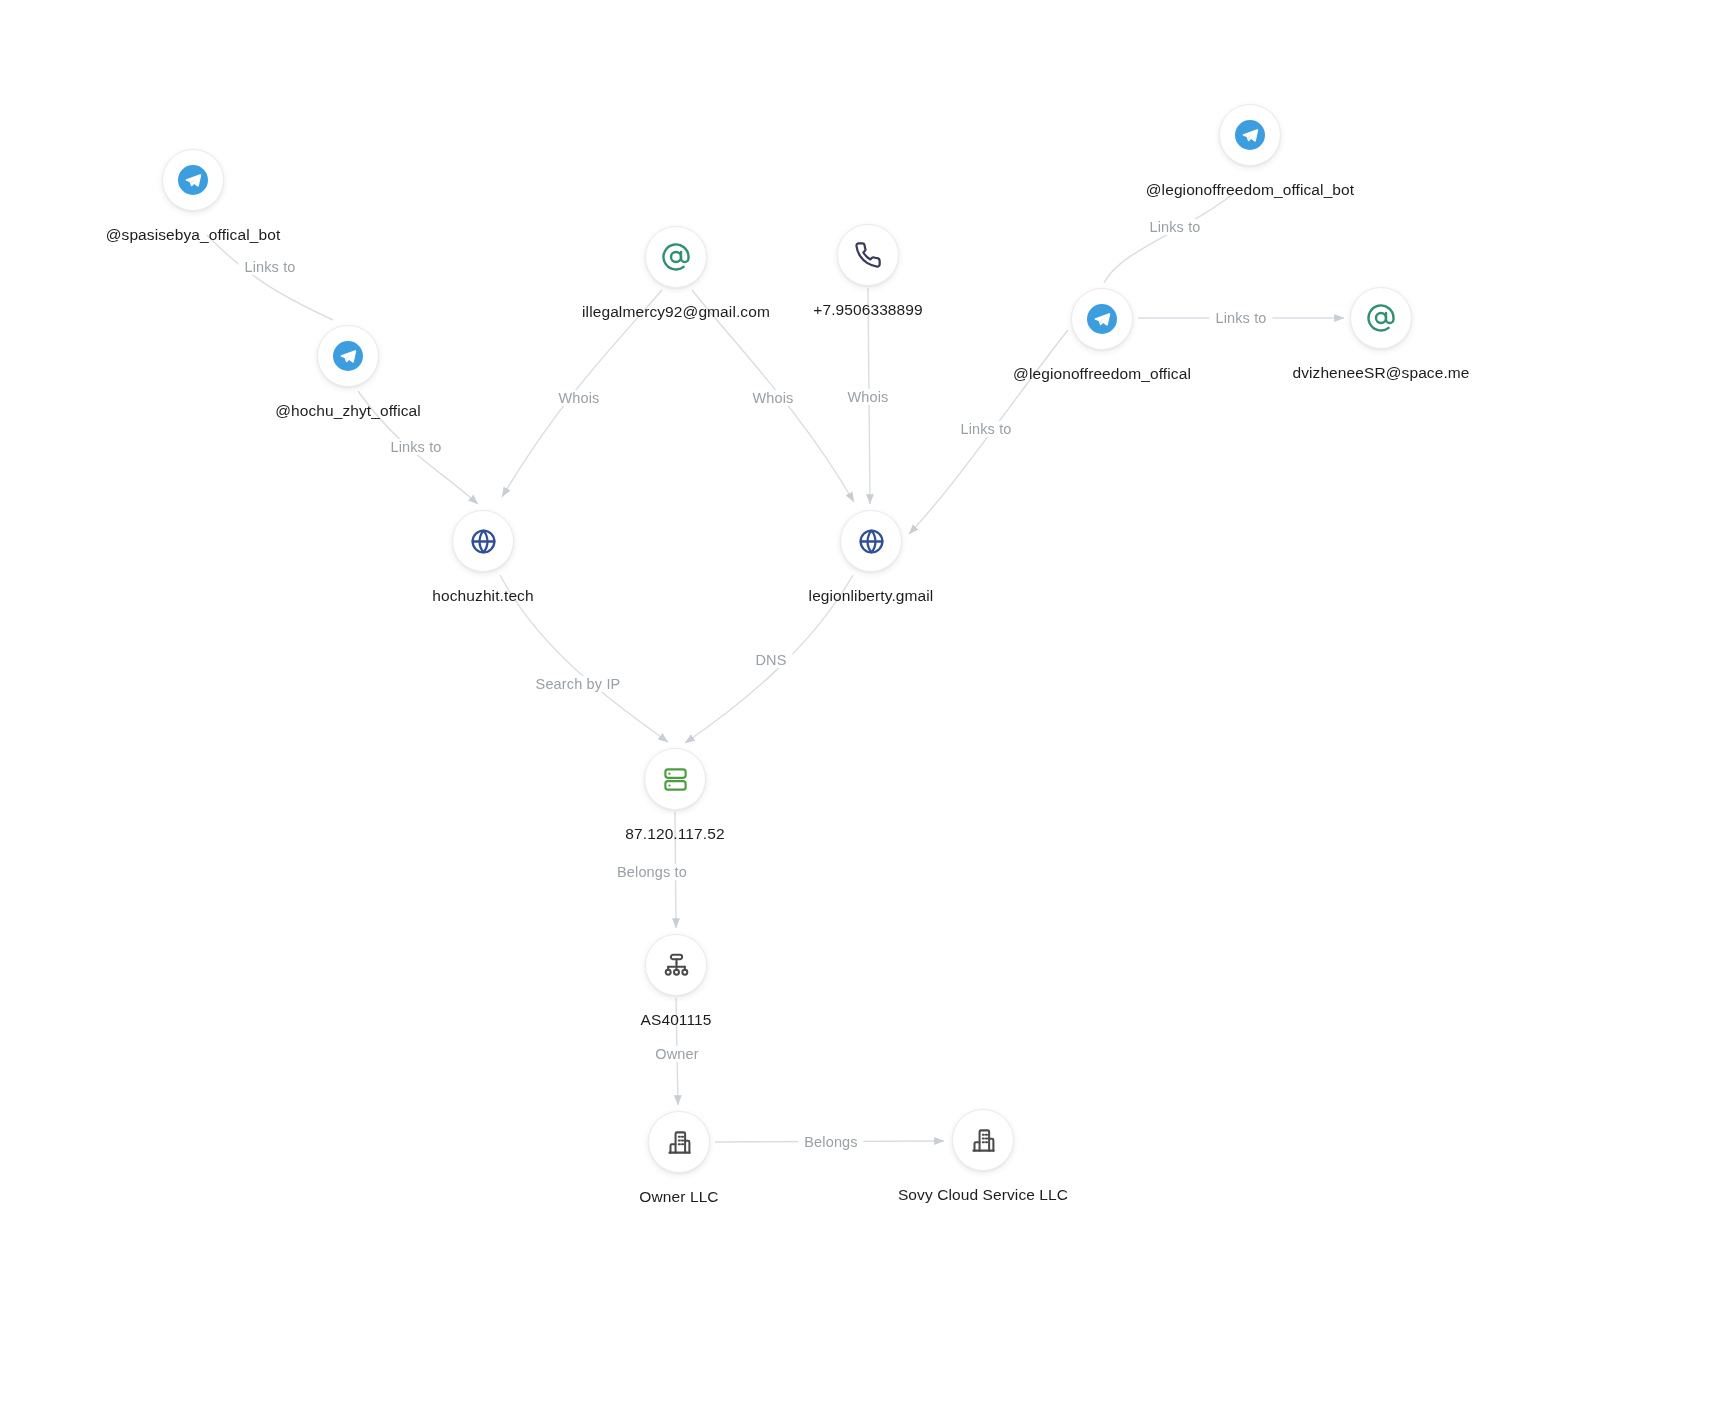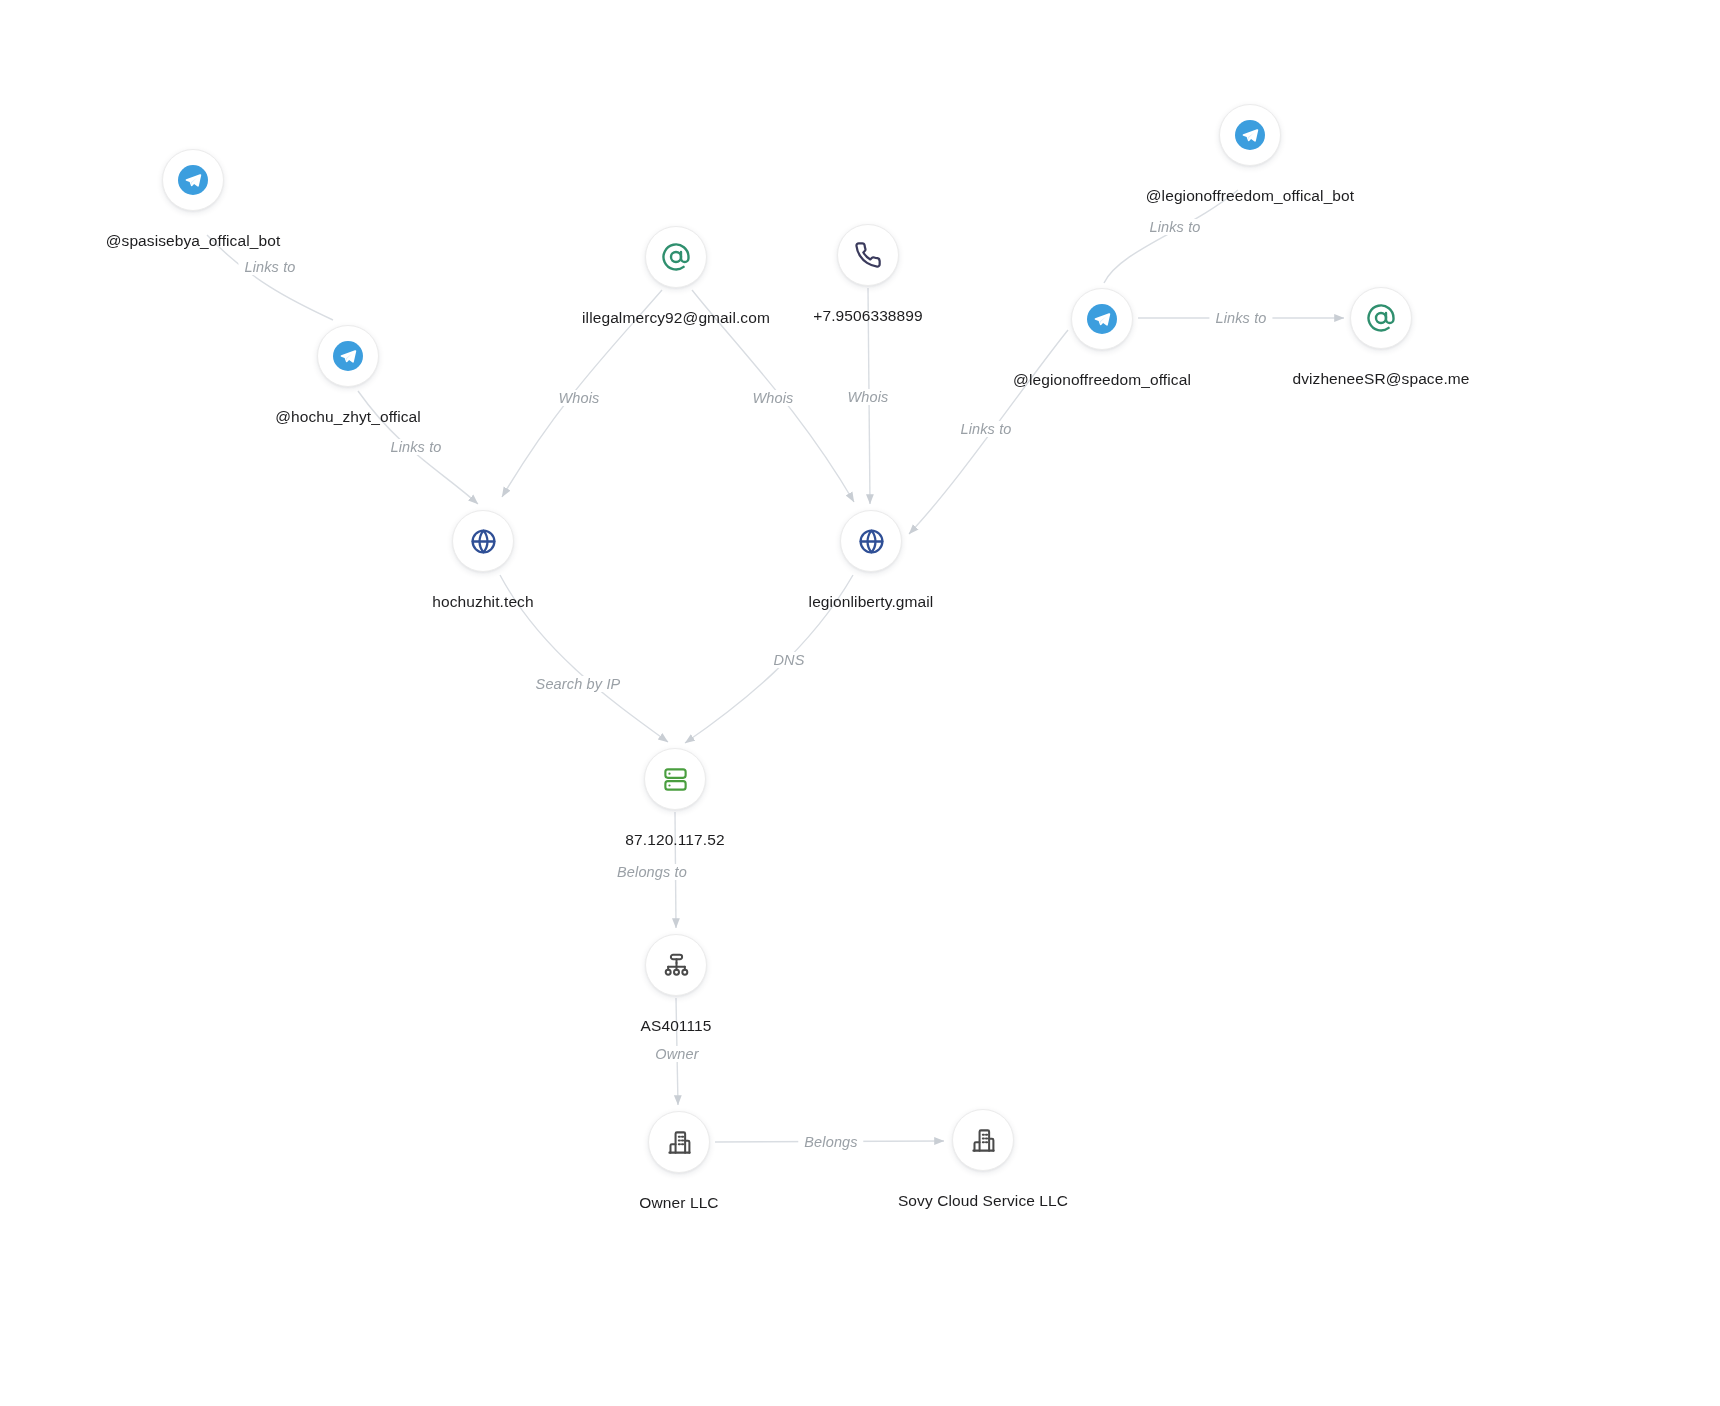"@legionoffreedom_offical_bot" .node-label { top: 52px -> 46px }
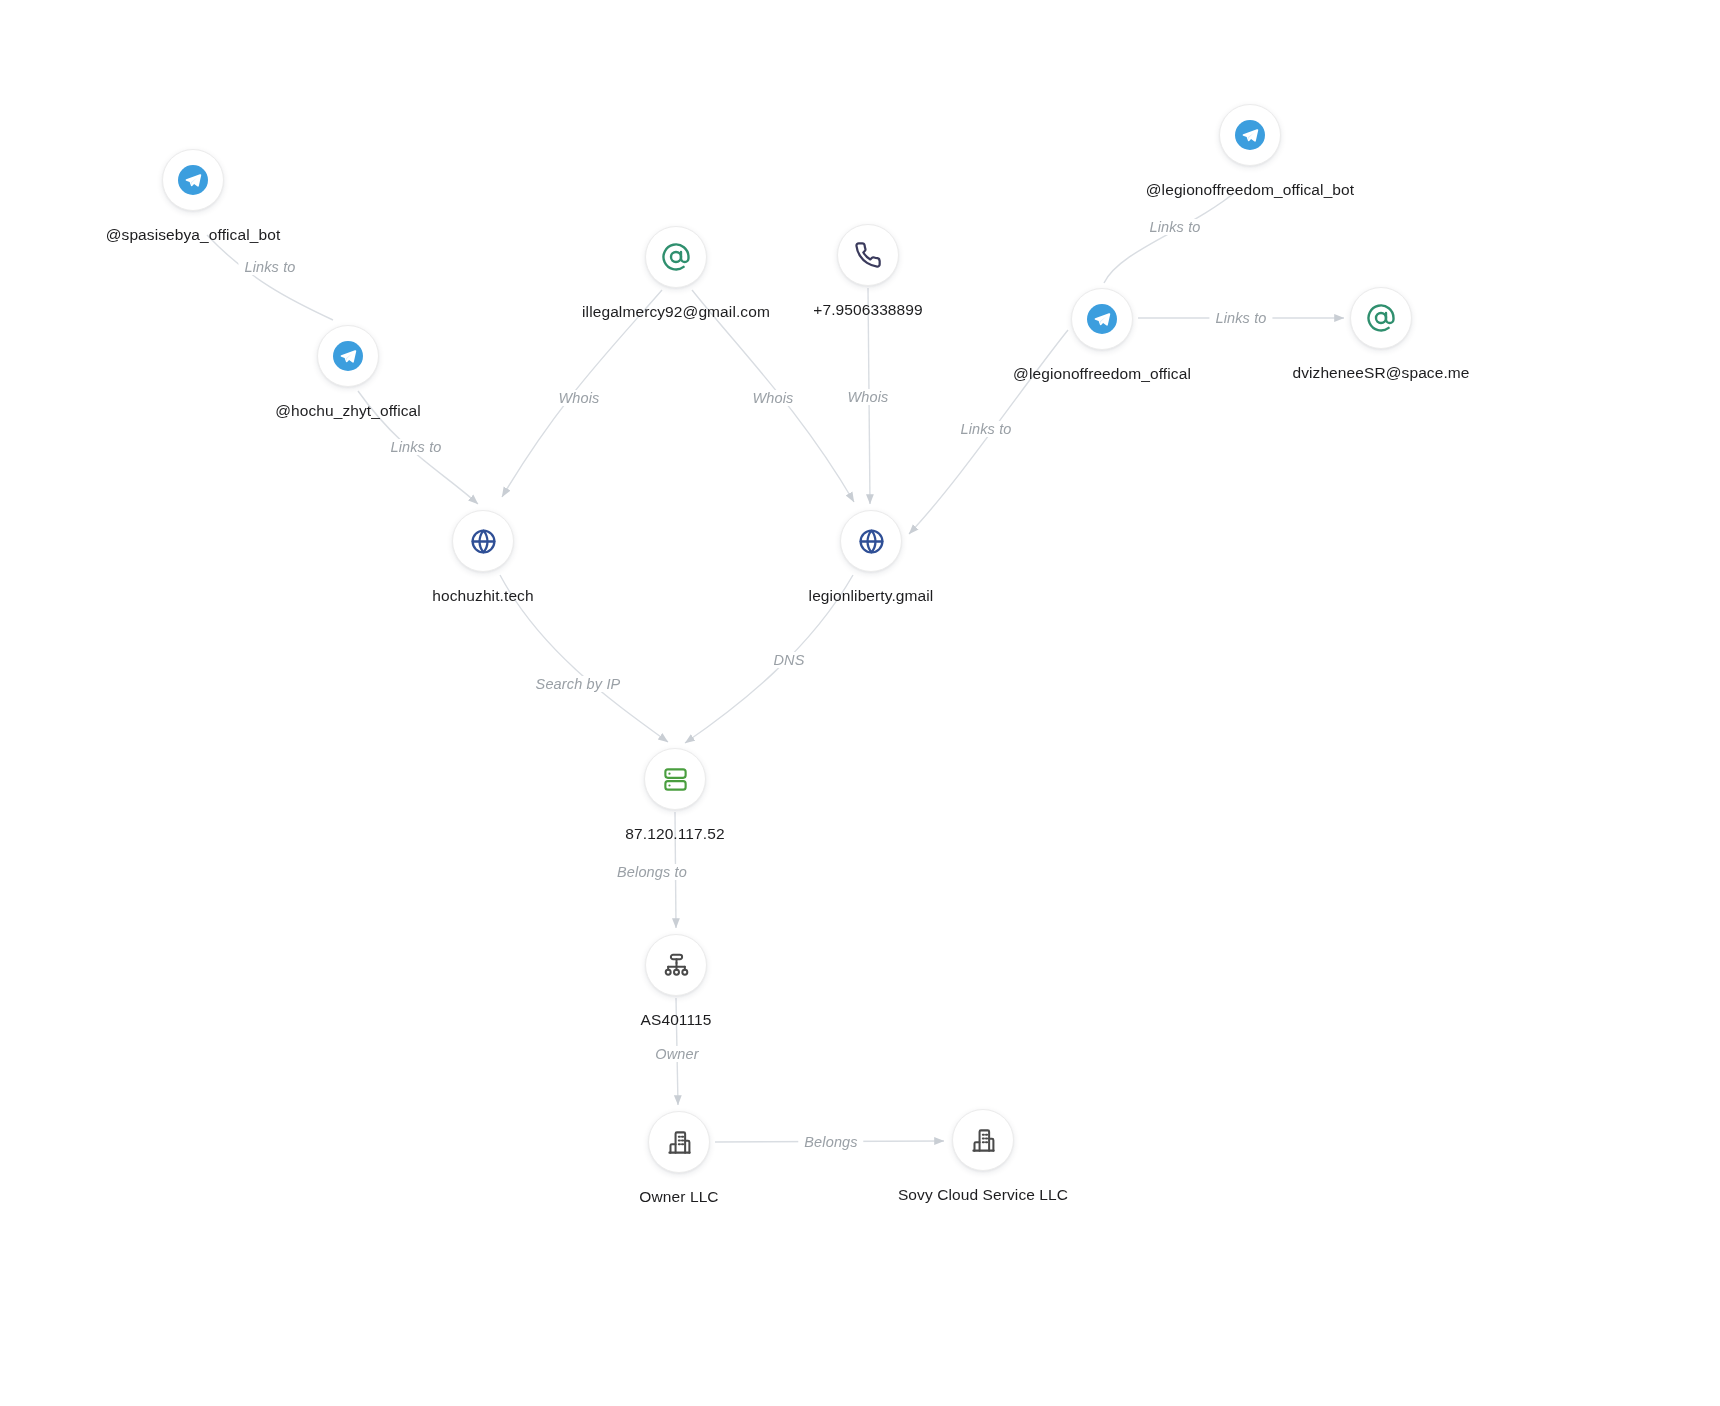"Links to" .edge-label { font-style: italic -> none }
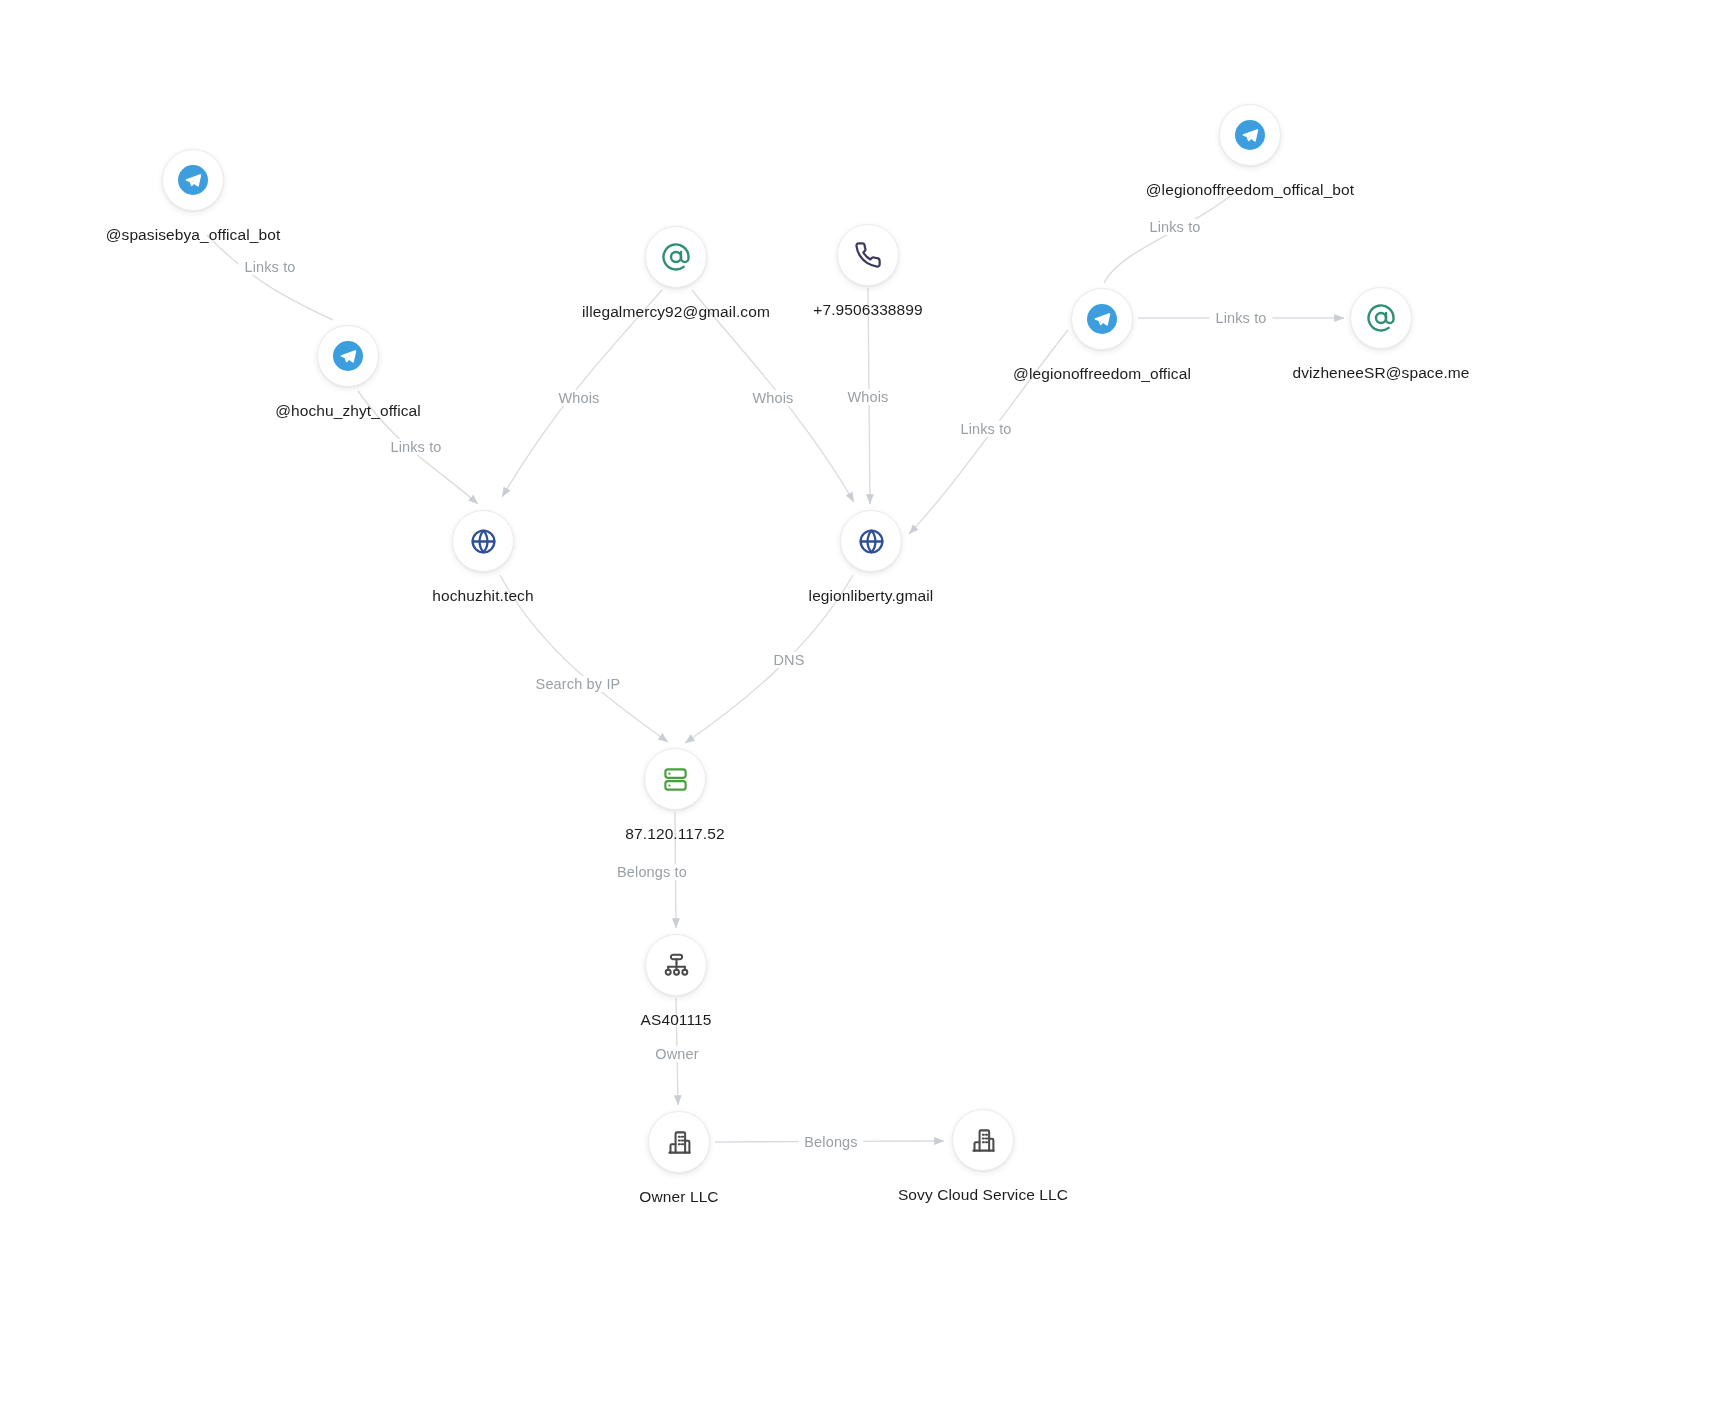"DNS" div.edge-label { margin-left: 18px -> none }
